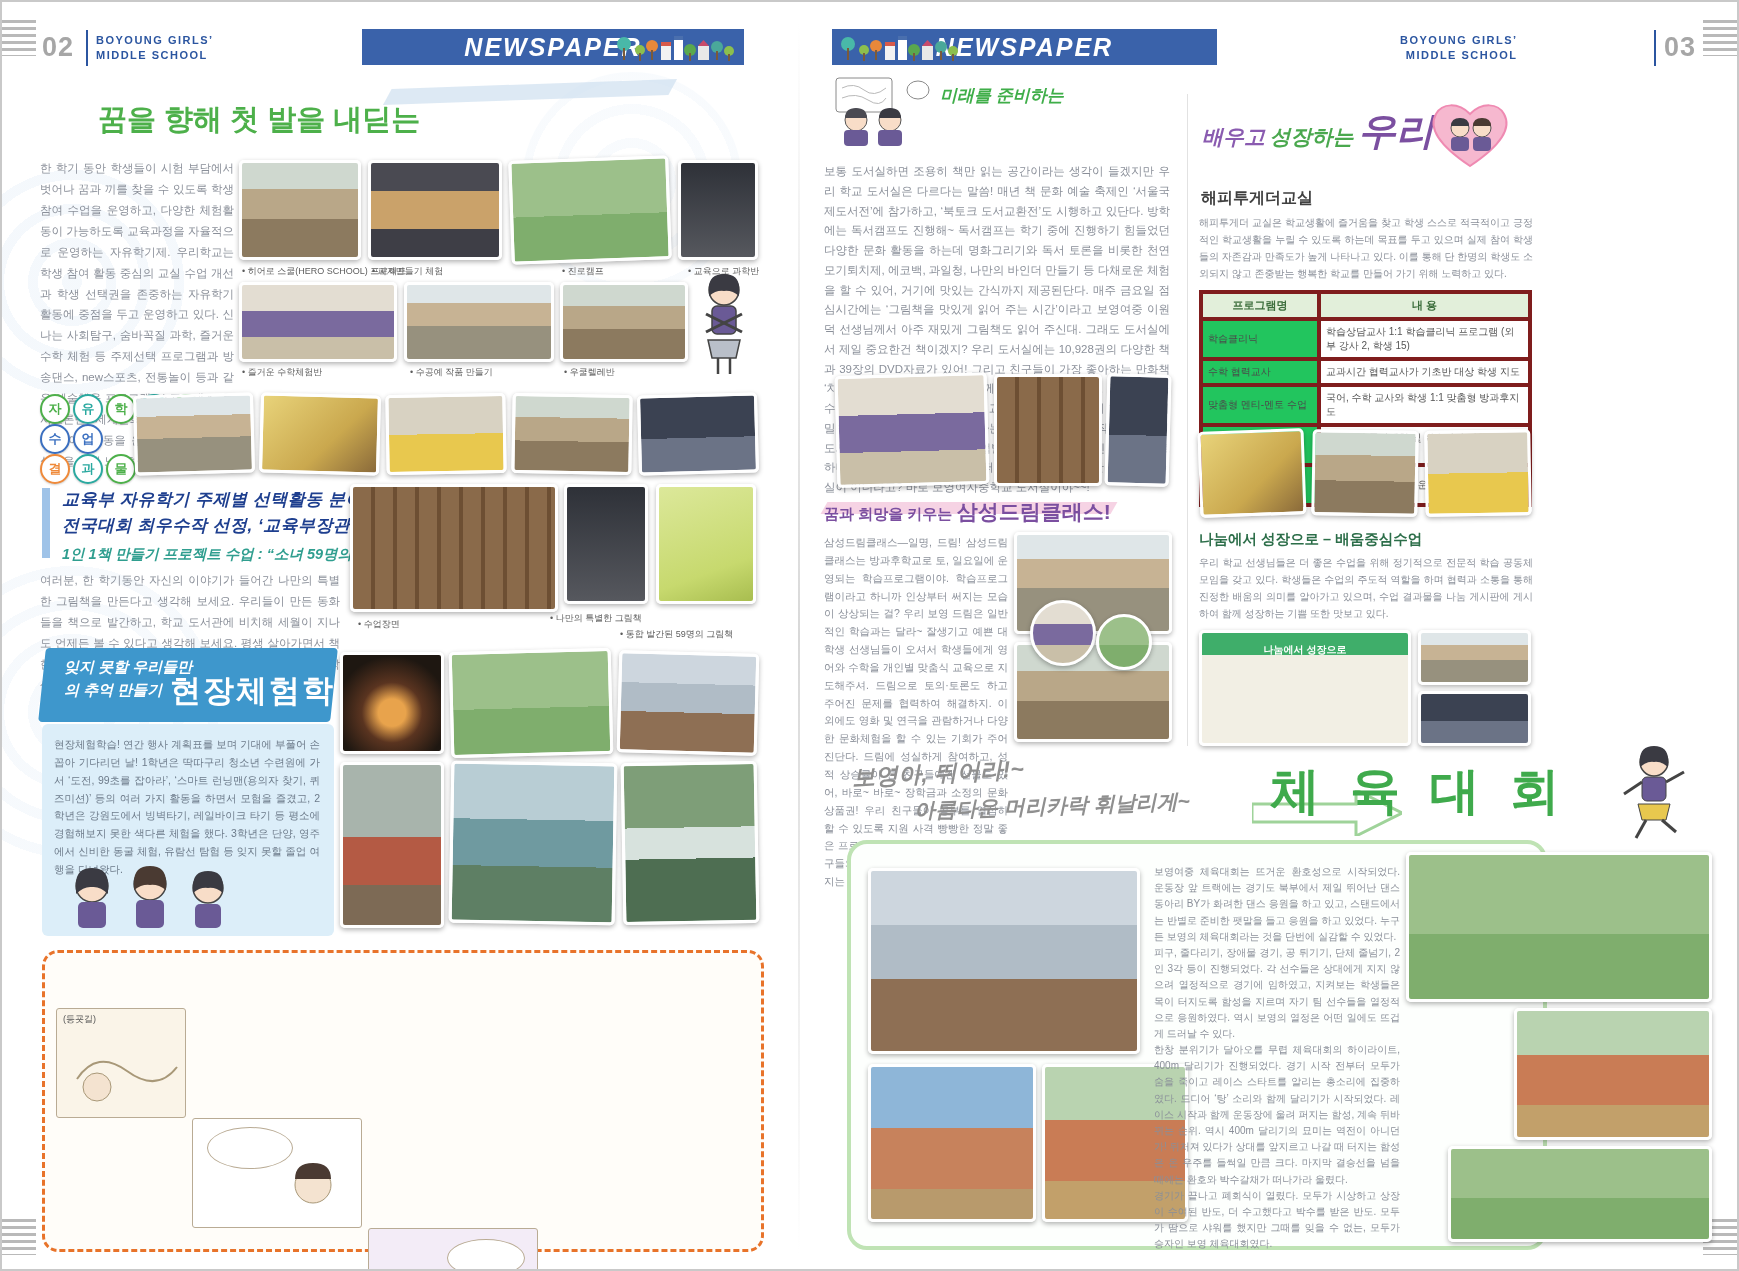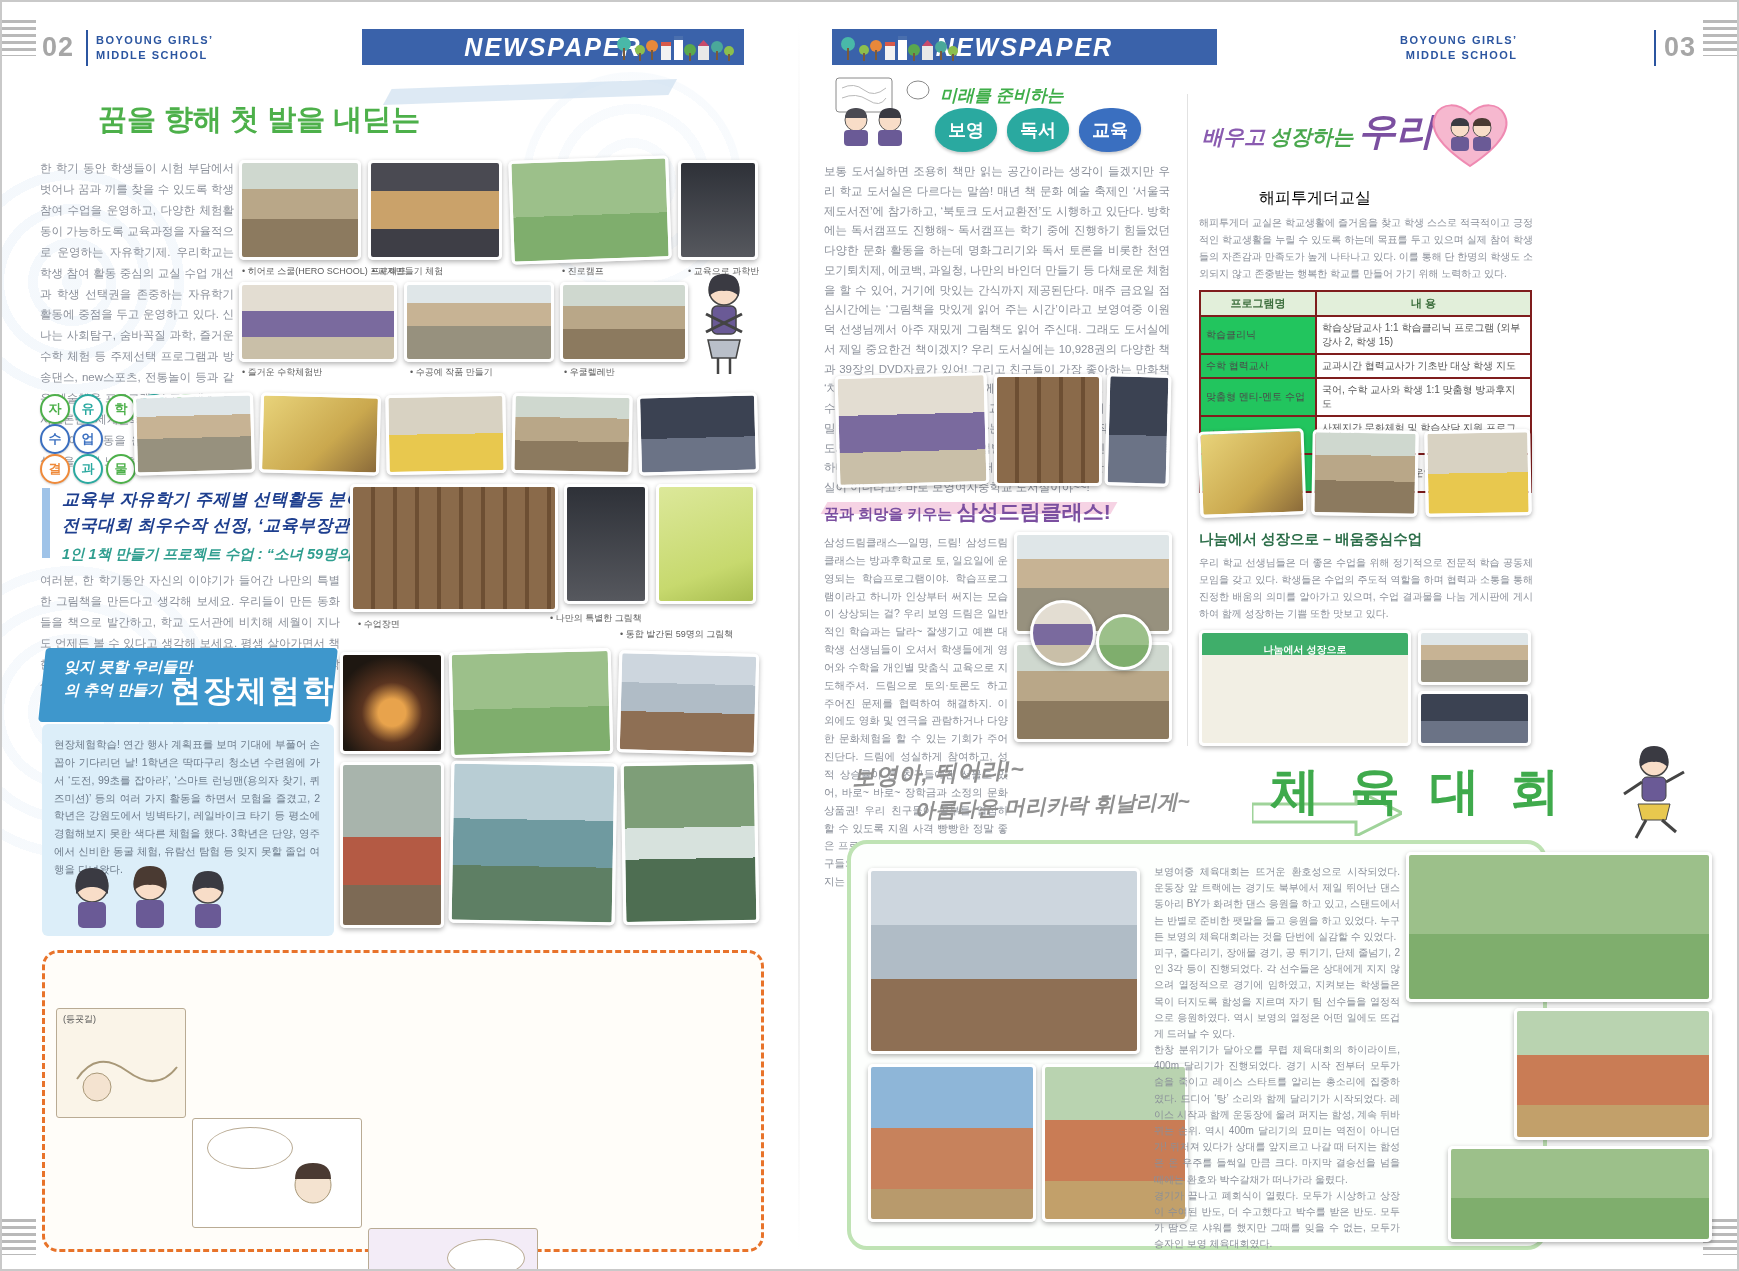"보영" div.abs { html: <div> <span>보영</span> <span>독서</span> <span>교육</span> </div> -> none }
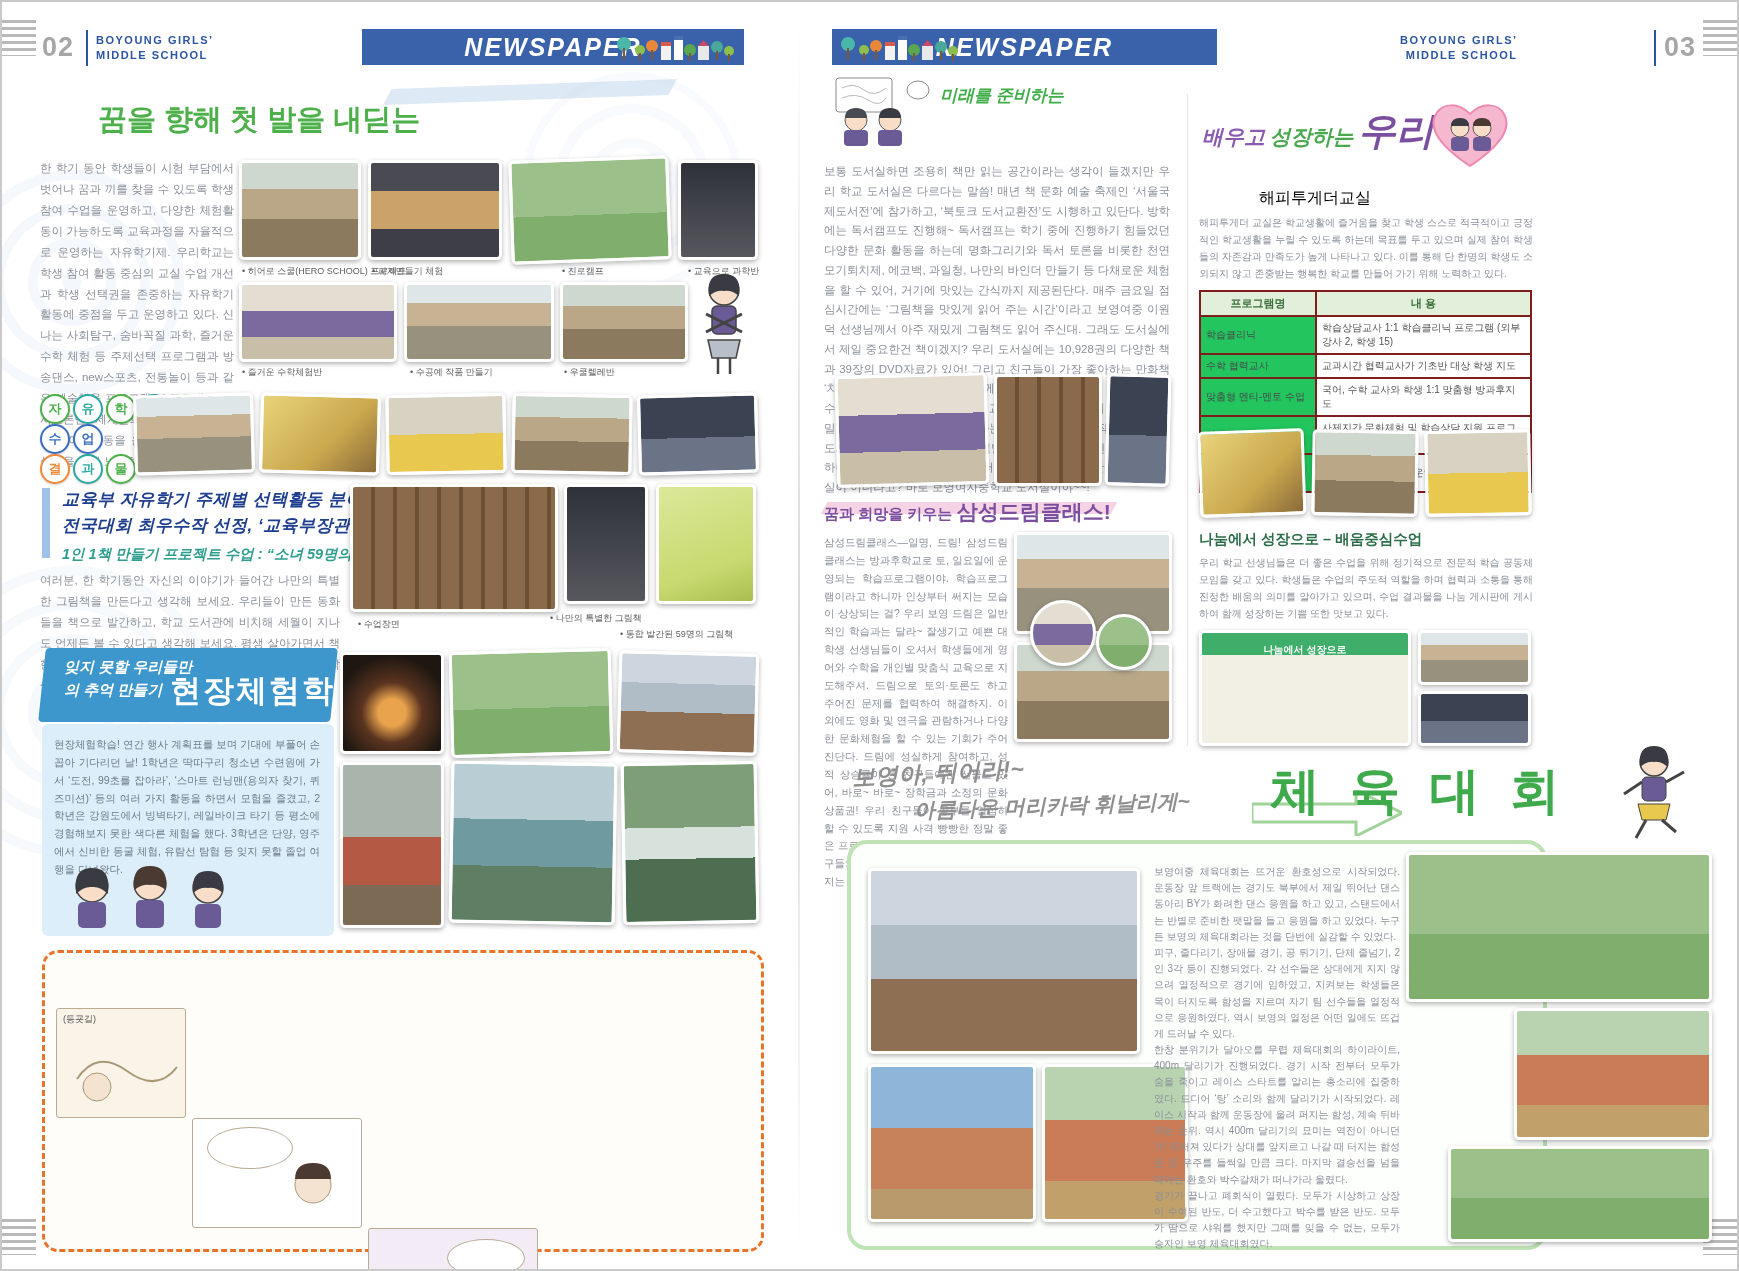"해피투게더교실" h3.abs { color: #000000 -> #404040; font-weight: 400 -> 700; left: 1257px -> 1199px }
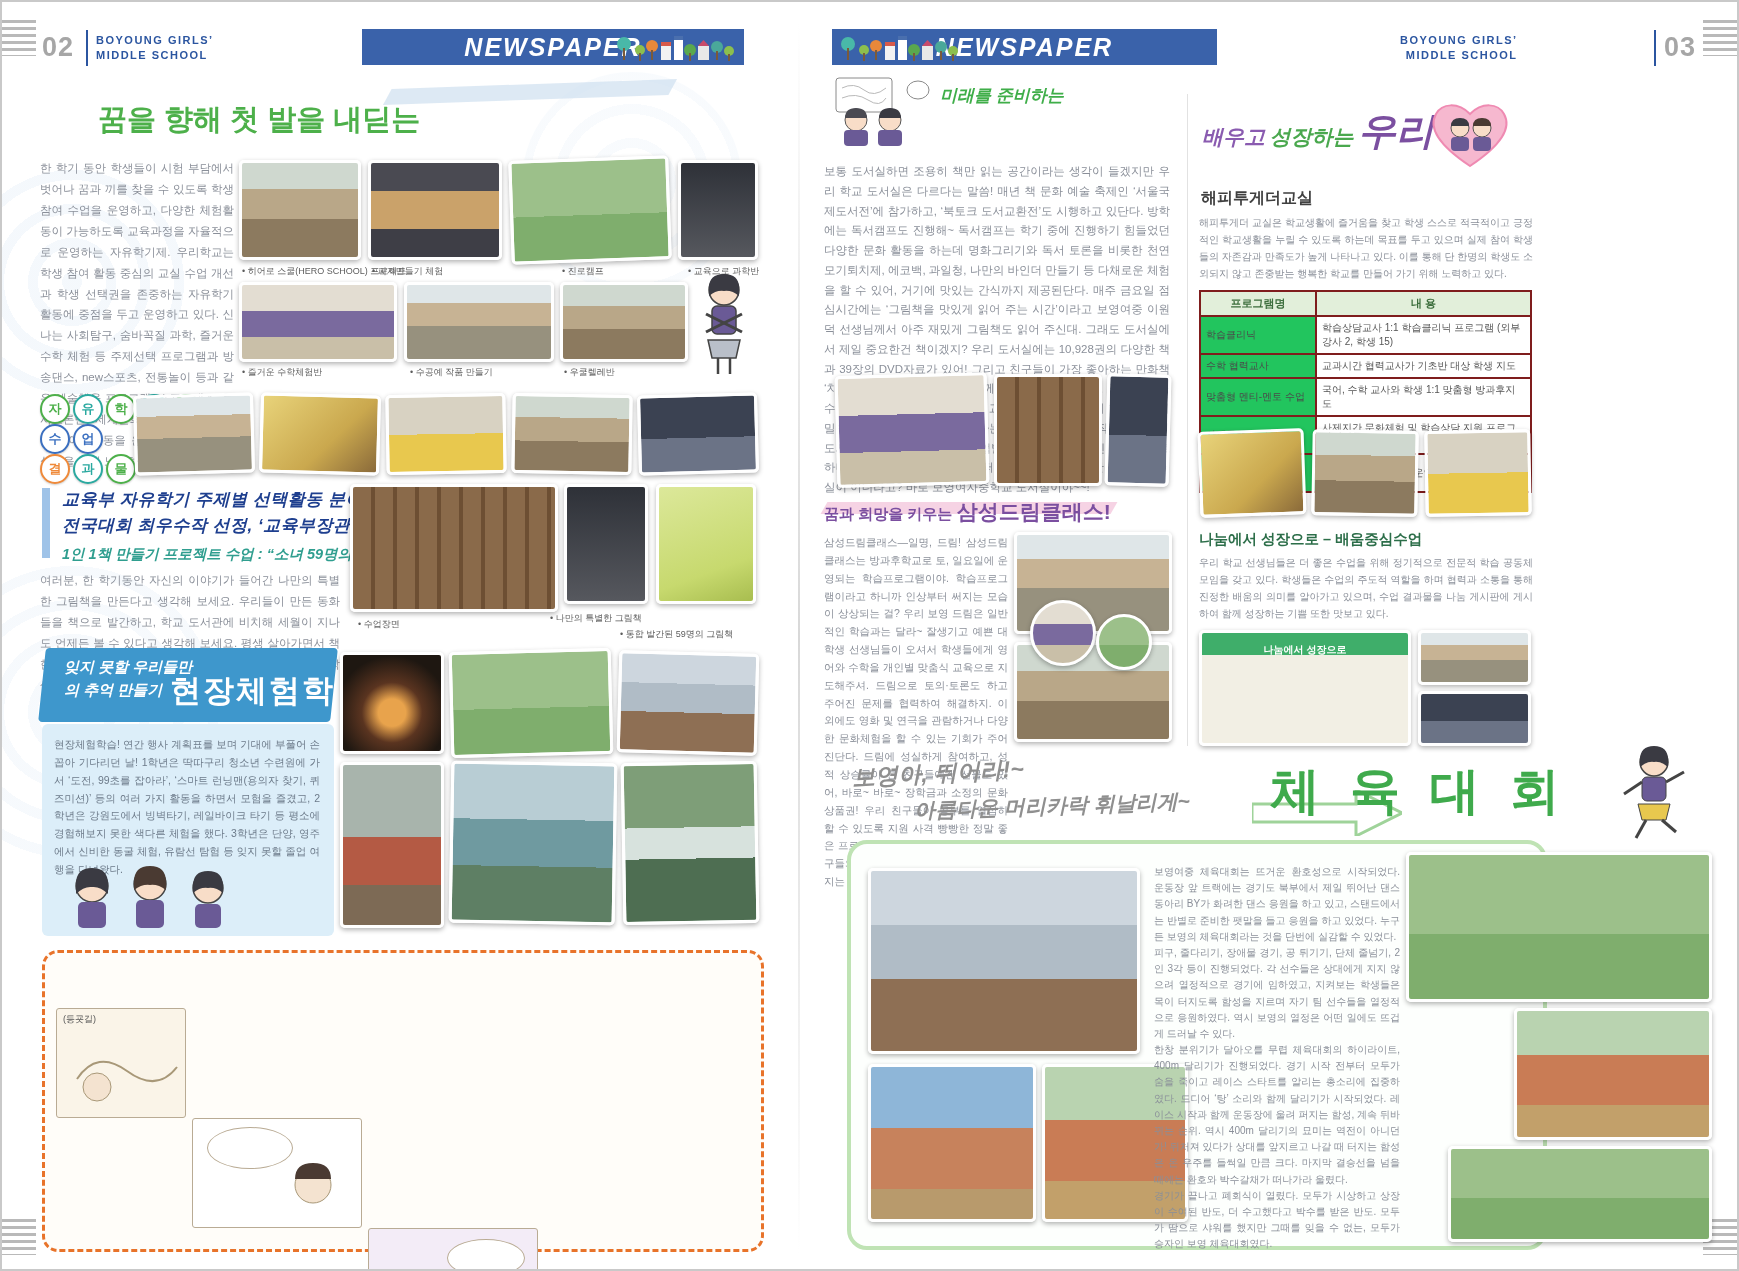"프로그램명" .table td,.table th { border: 2px solid #7f1d1d -> 4px solid #7f1d1d }
